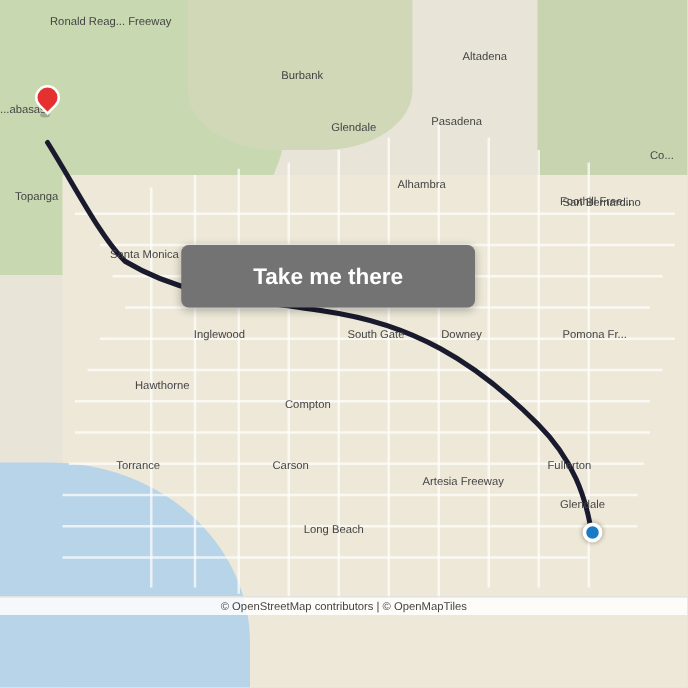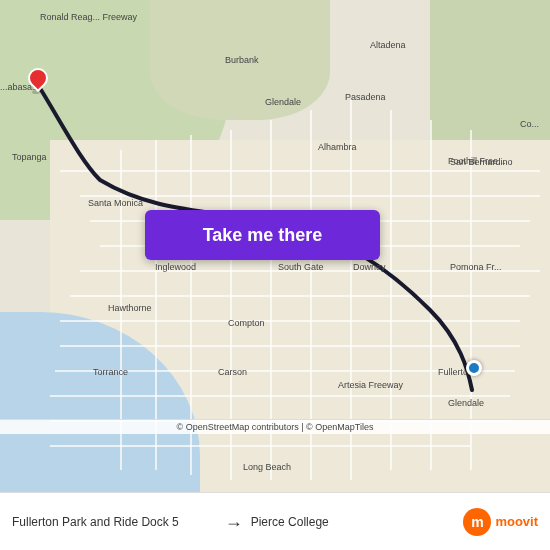"Take me there" #take-me-there-btn { background: #6d28d9 -> #737373; top: 210px -> 196px }
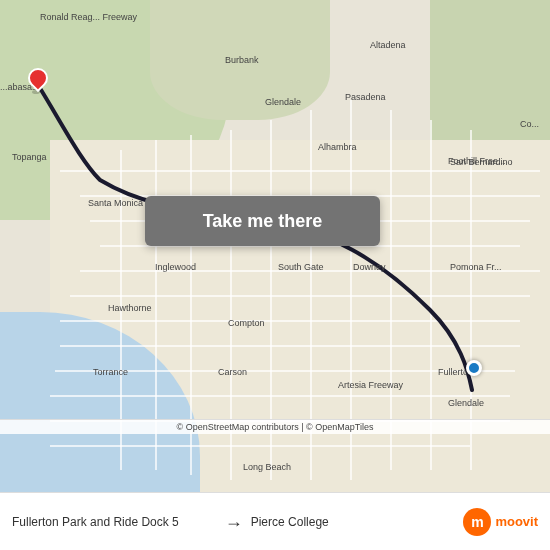"Long Beach" div.map-label { margin-top: 44px -> none }
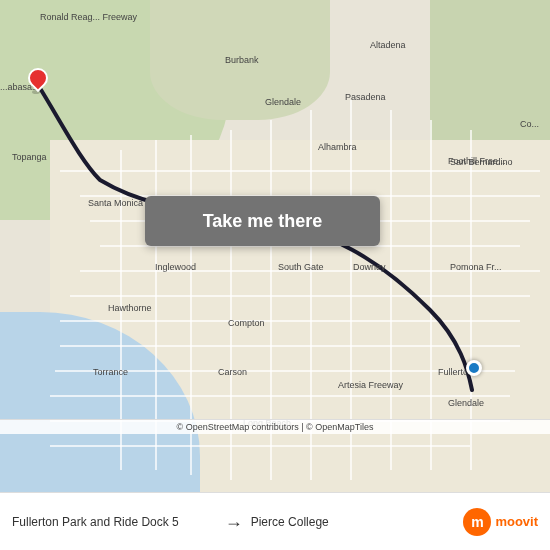"Fullerton Park and Ride Dock" div { html: <div> <span>Fullerton Park and Ride Dock 5</span> <span>→</span> <span>Pierce College</span> <div> <div> <span>m</span> </div> <span>moovit</span> </div> </div> -> none }
